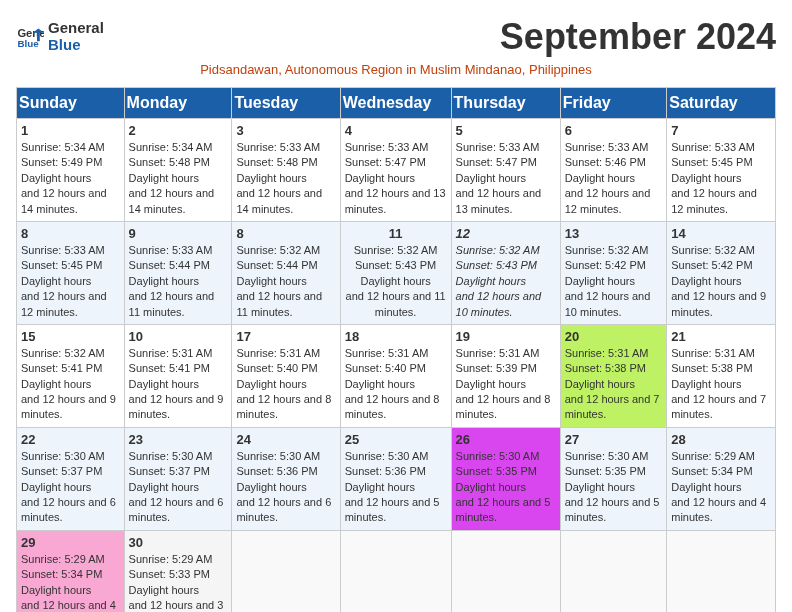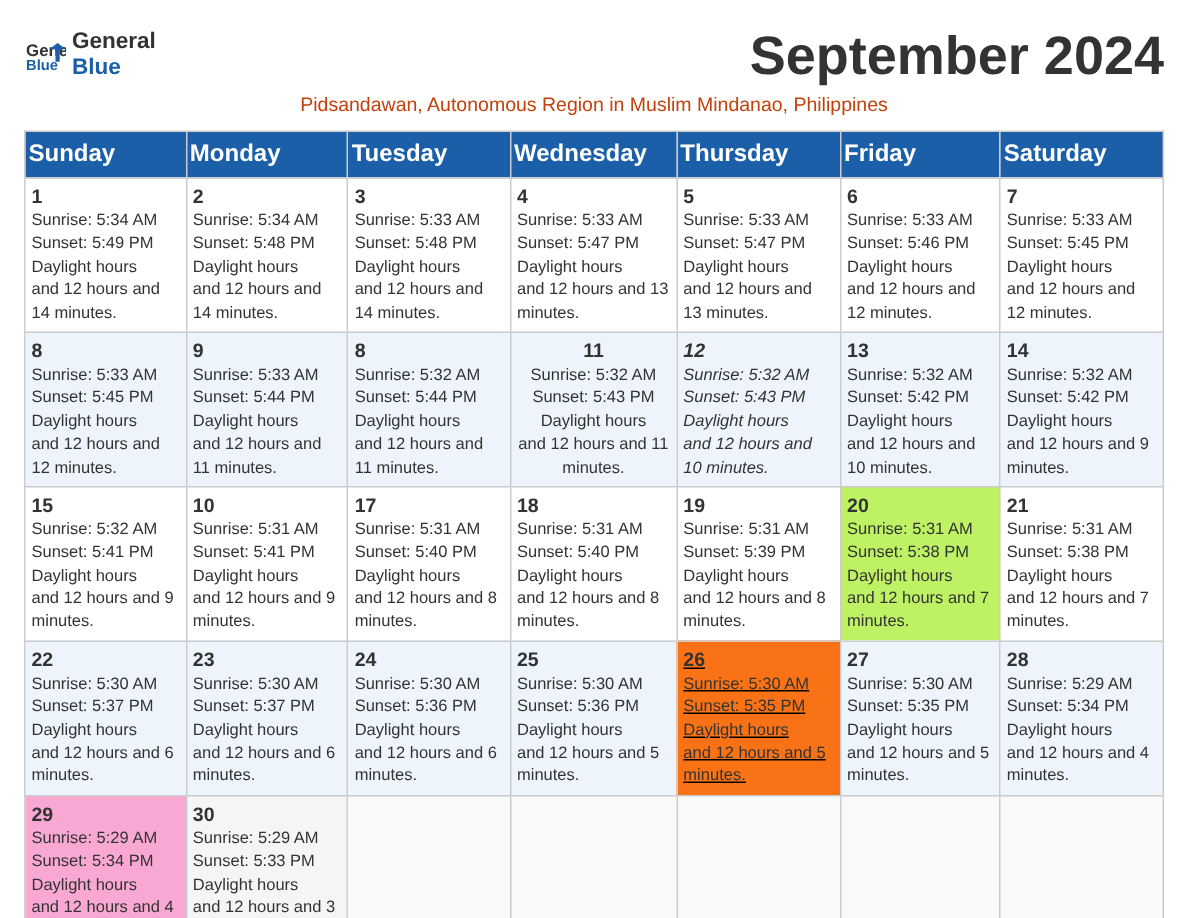"26" td { background: #f97316 -> #d946ef; text-decoration: underline -> none }
